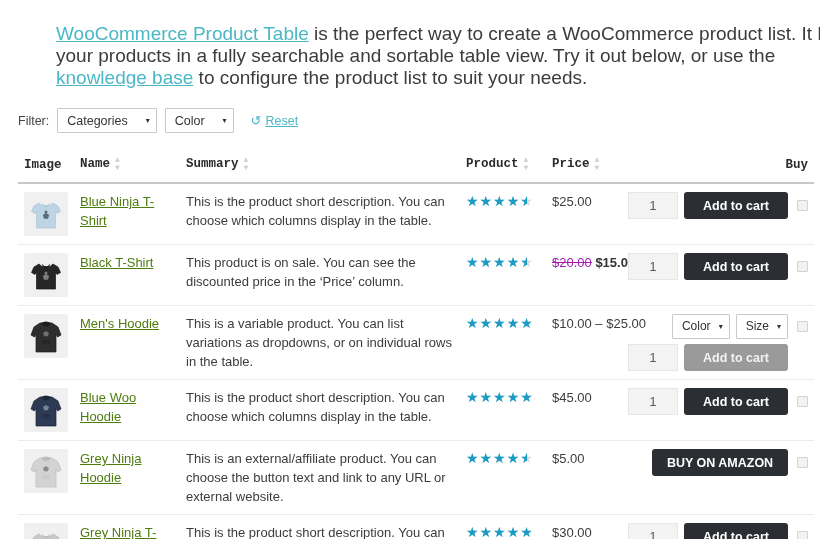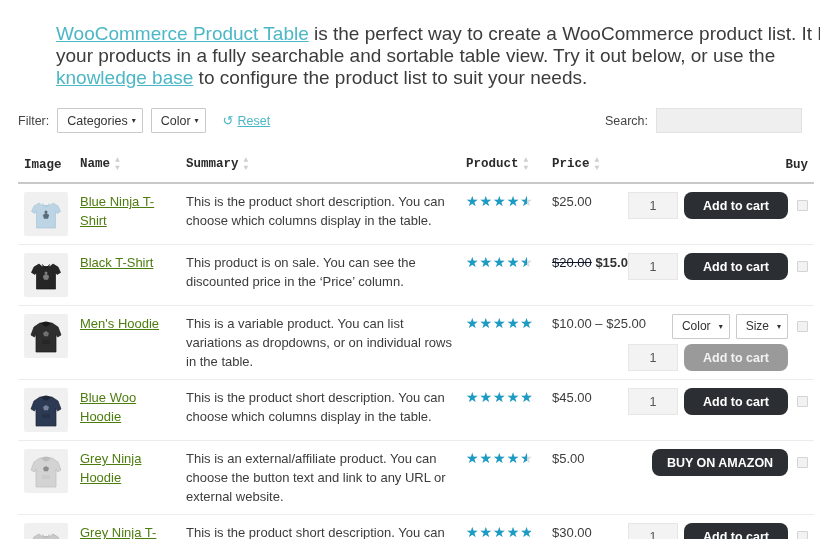"Categories" .select-box { gap: 4px -> 18px }
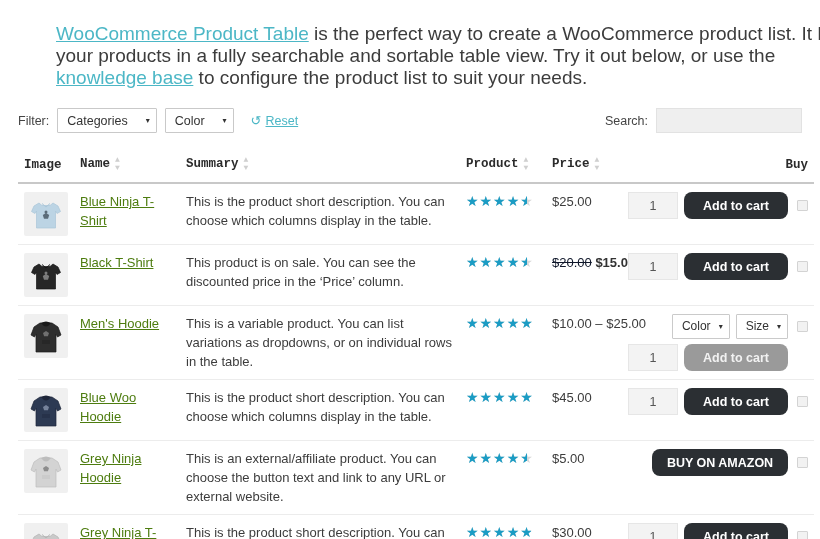"Search:" div.search-group { html: <div> <span>Search:</span> <input> </div> -> none }
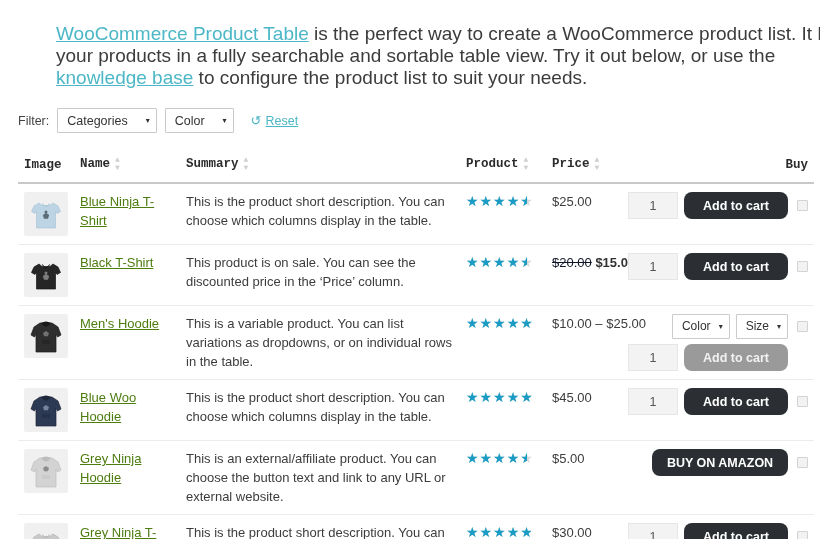"Add to cart" .btn-cart { border-radius: 8px -> 3px }
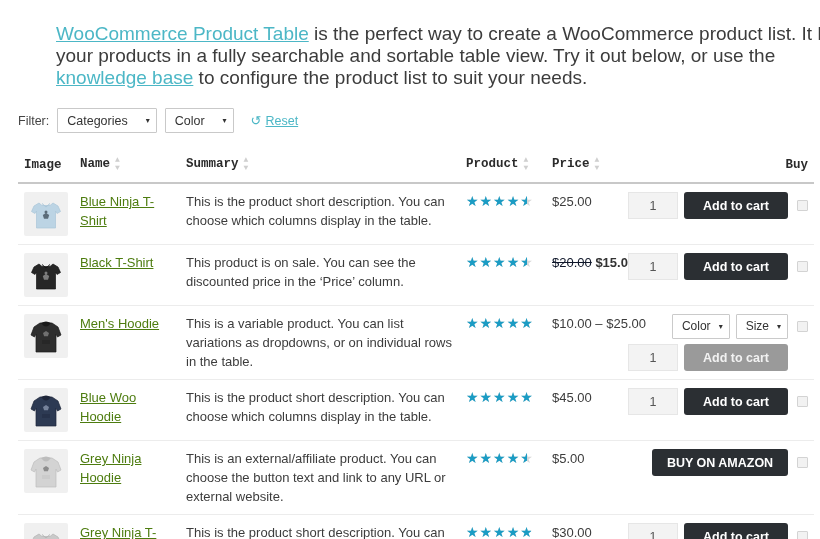"$20.00" .price-del { color: #0f172a -> #a21caf }
